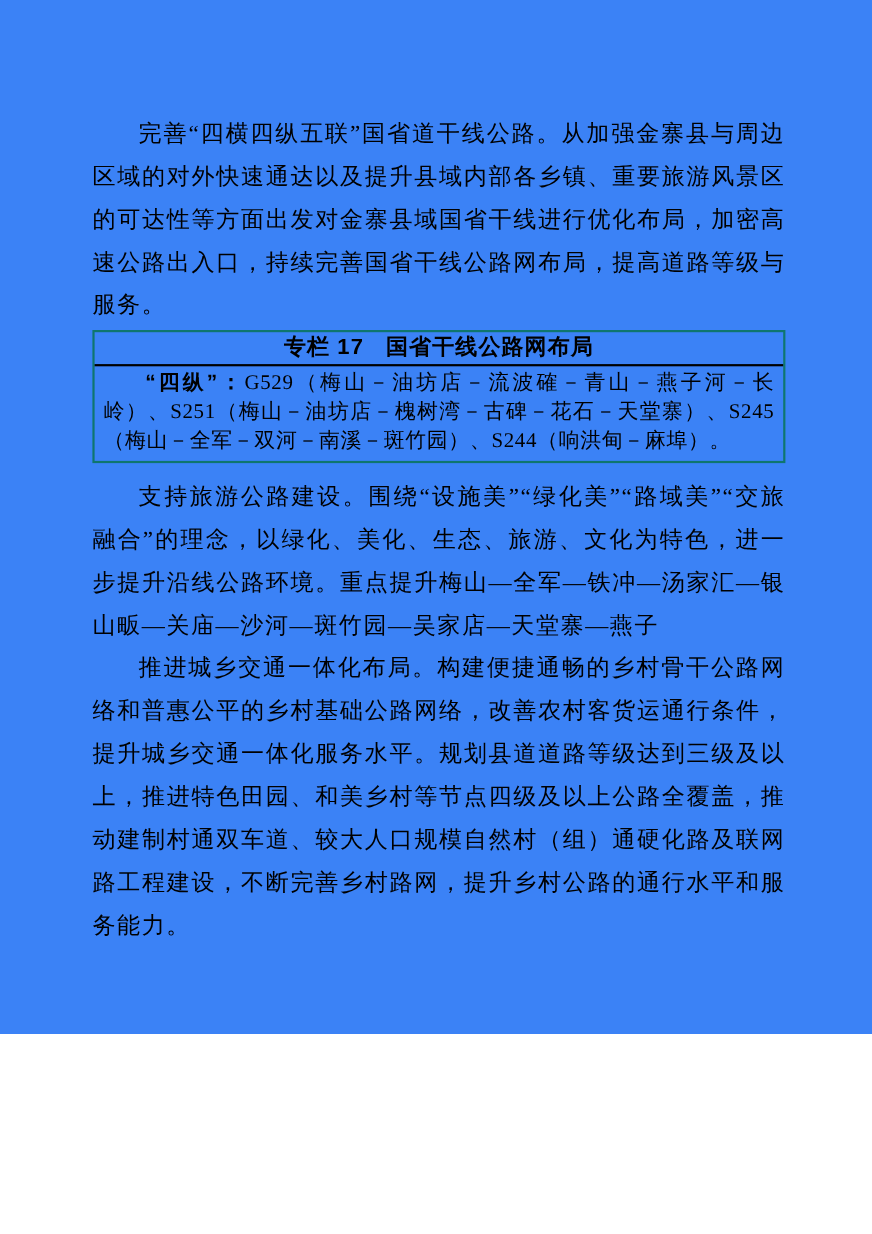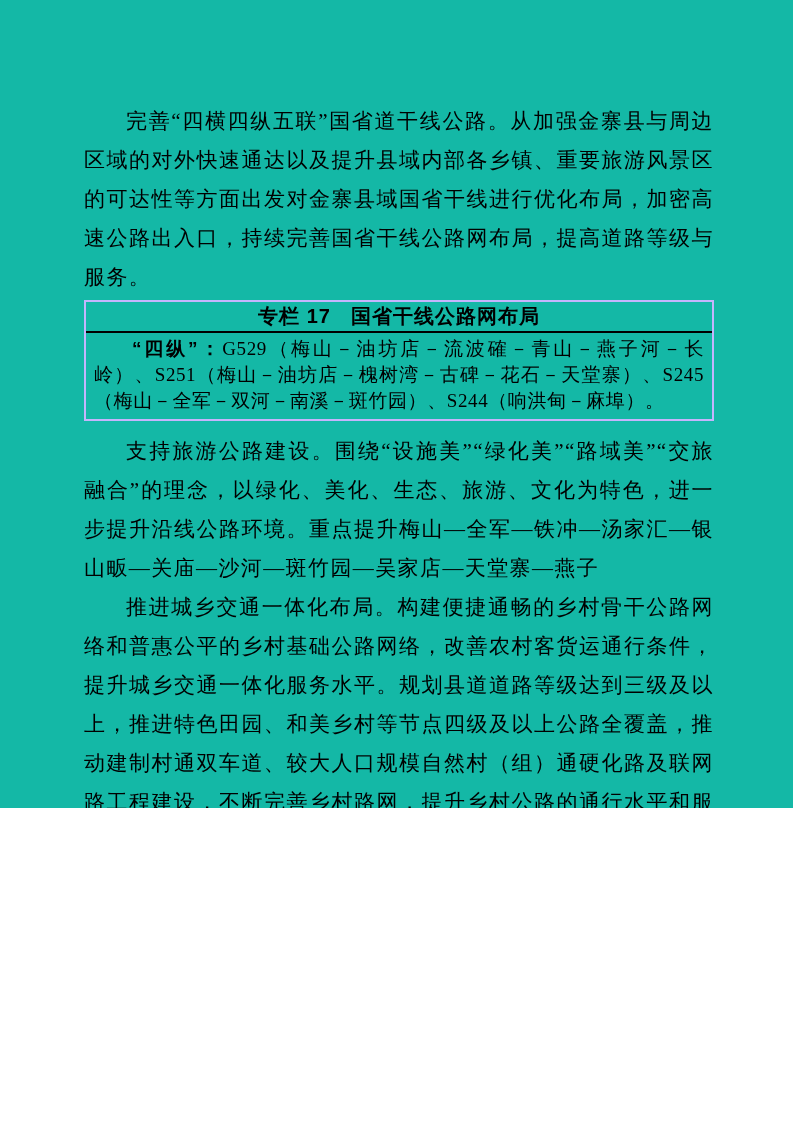"完善“四横四纵五联”国省道干线公路。从加强金寨县与周边区域的对外快速通达以及提升" .page { background: #14b8a6 -> #3b82f6; height: 808px -> 940px }
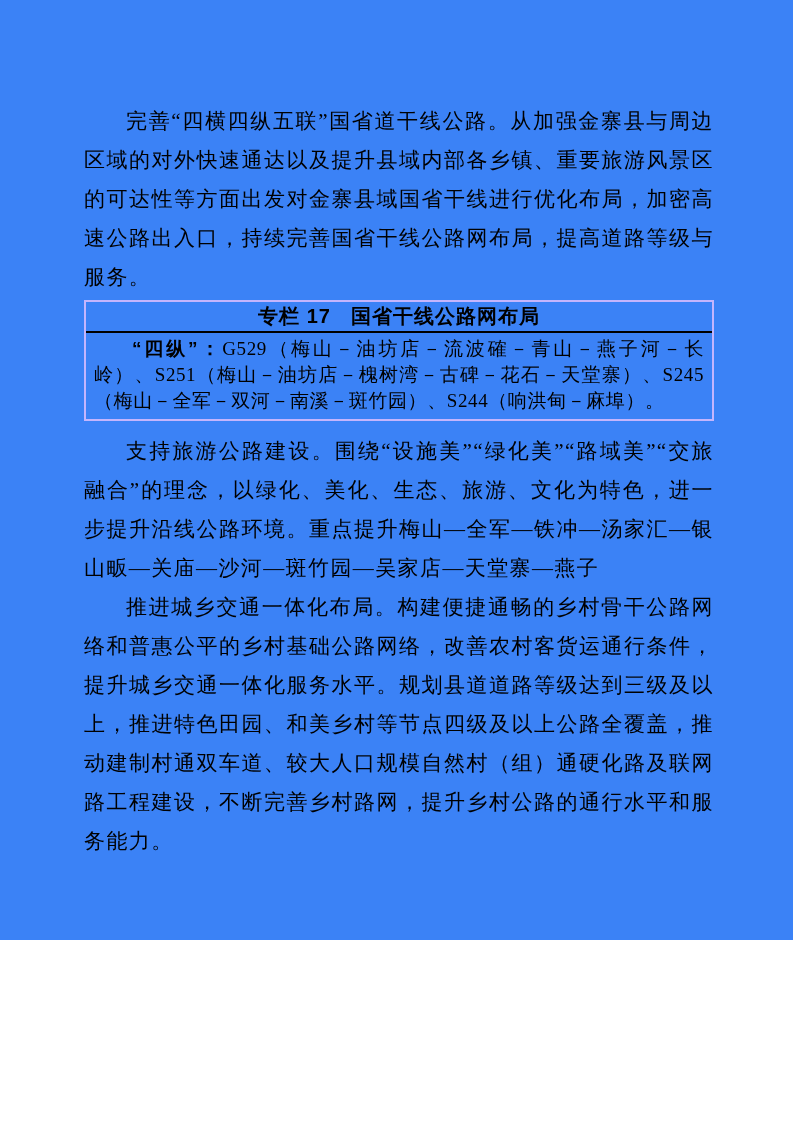"专栏 17 国省干线公路网布局" .box { border: 2px solid #c4b5fd -> 2px solid #0f766e }
